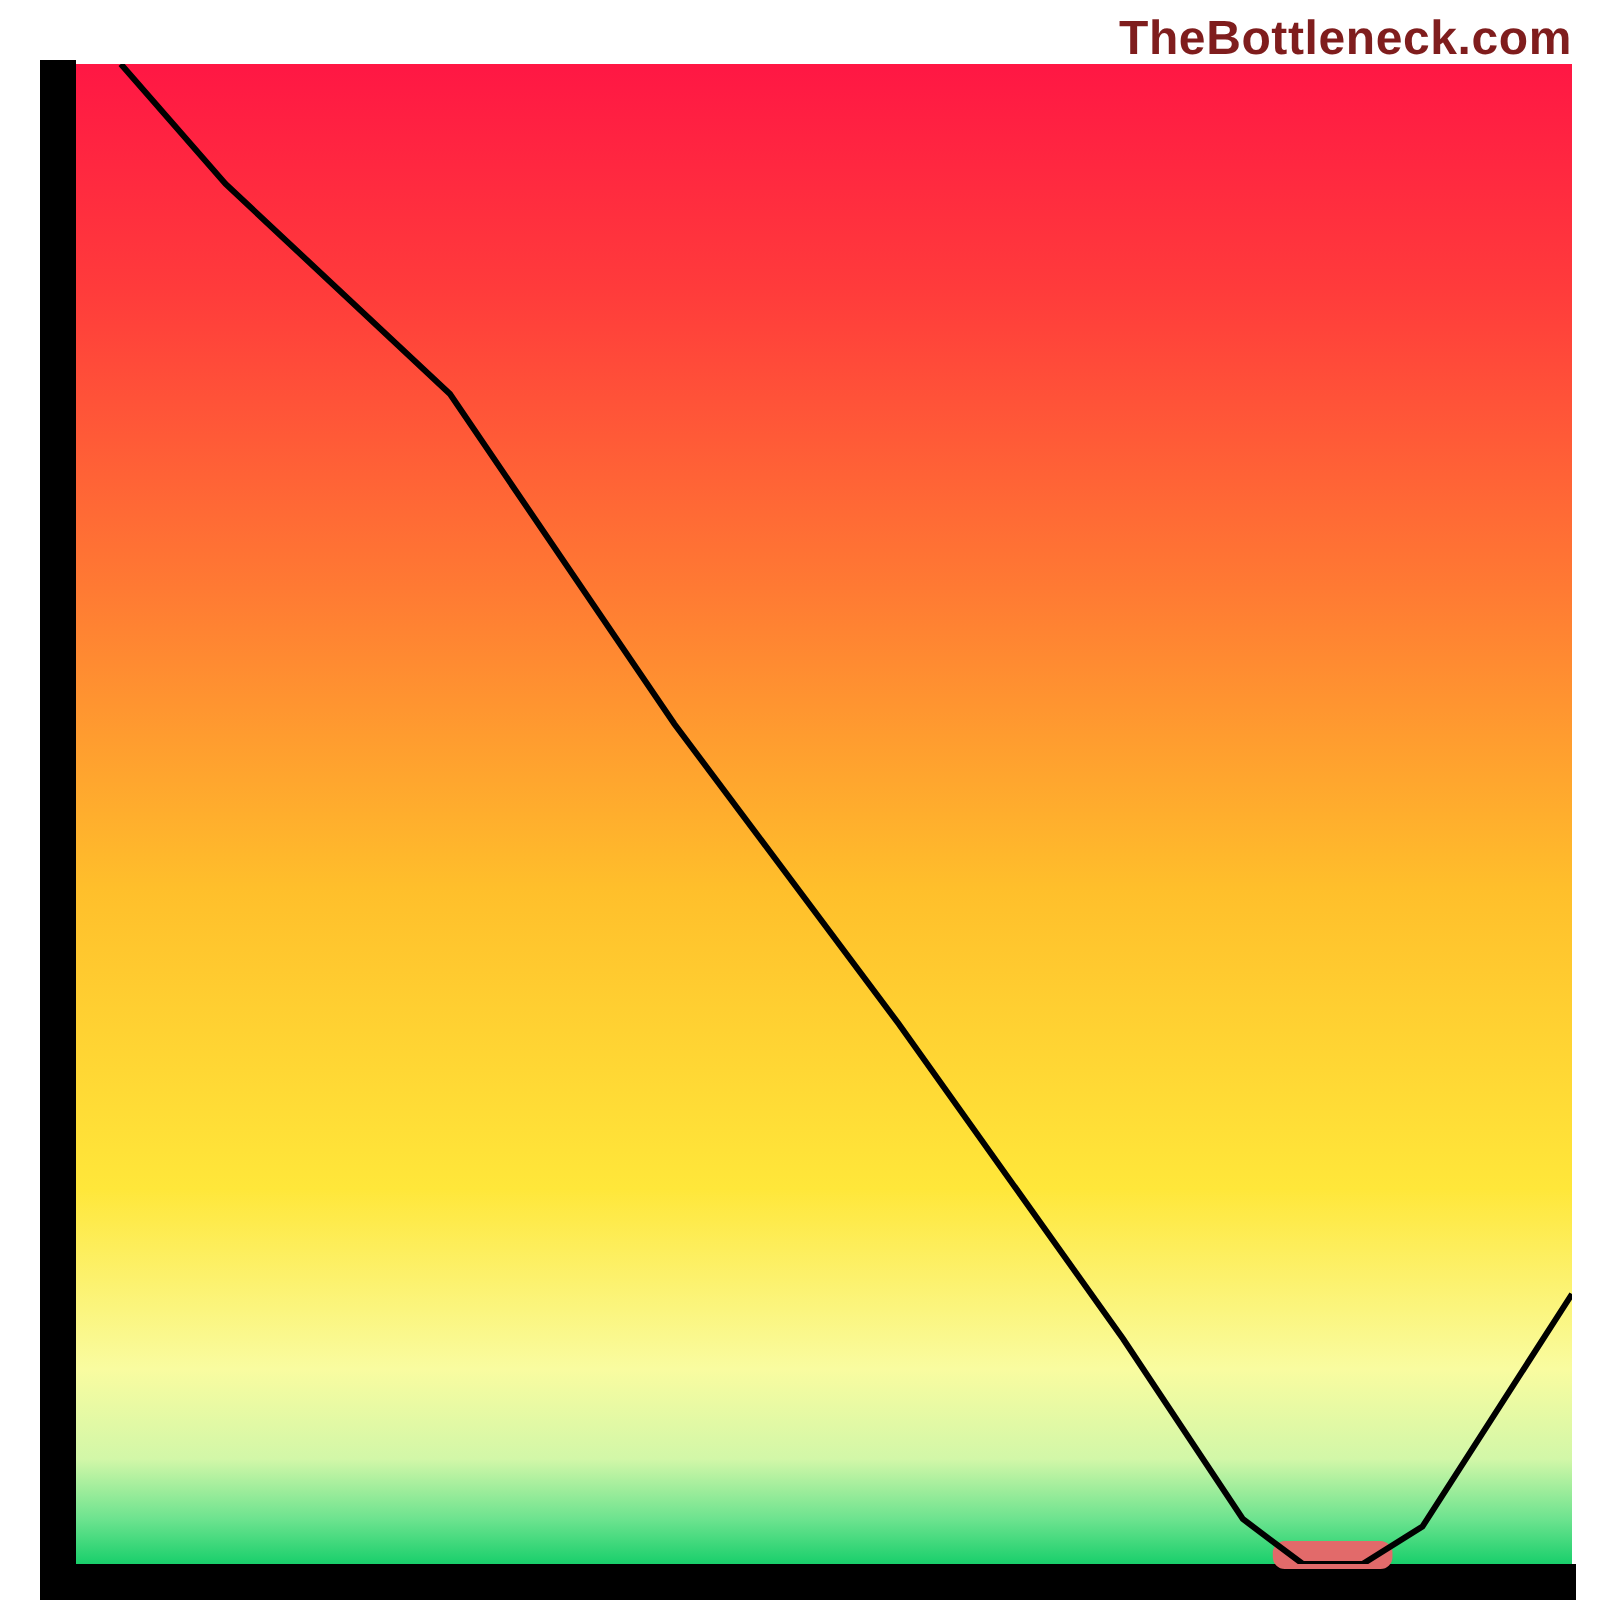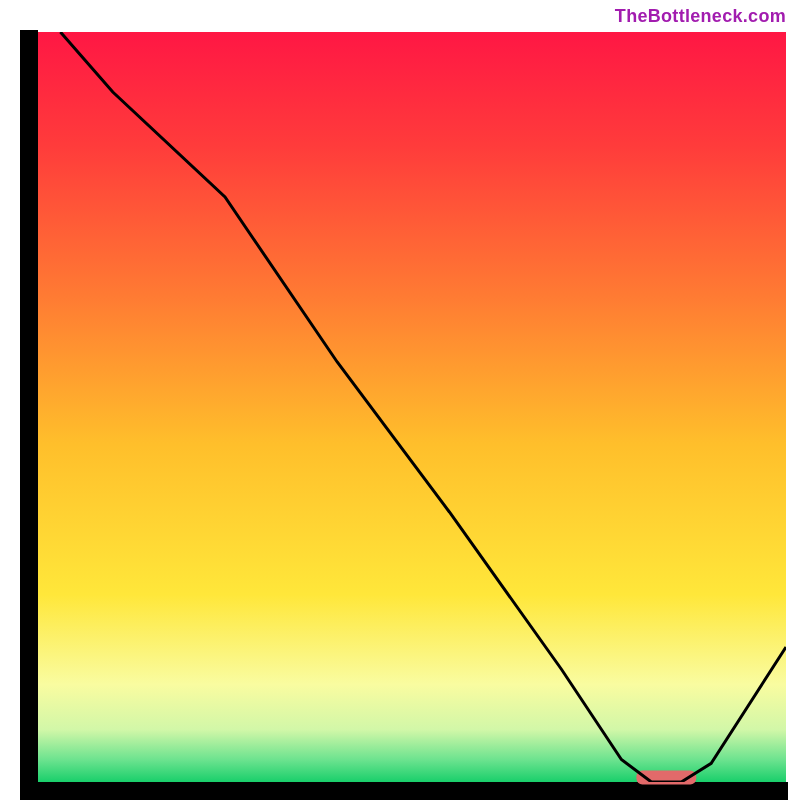"TheBottleneck.com" .watermark { color: #a21caf -> #7f1d1d; font-size: 18px -> 24px }
